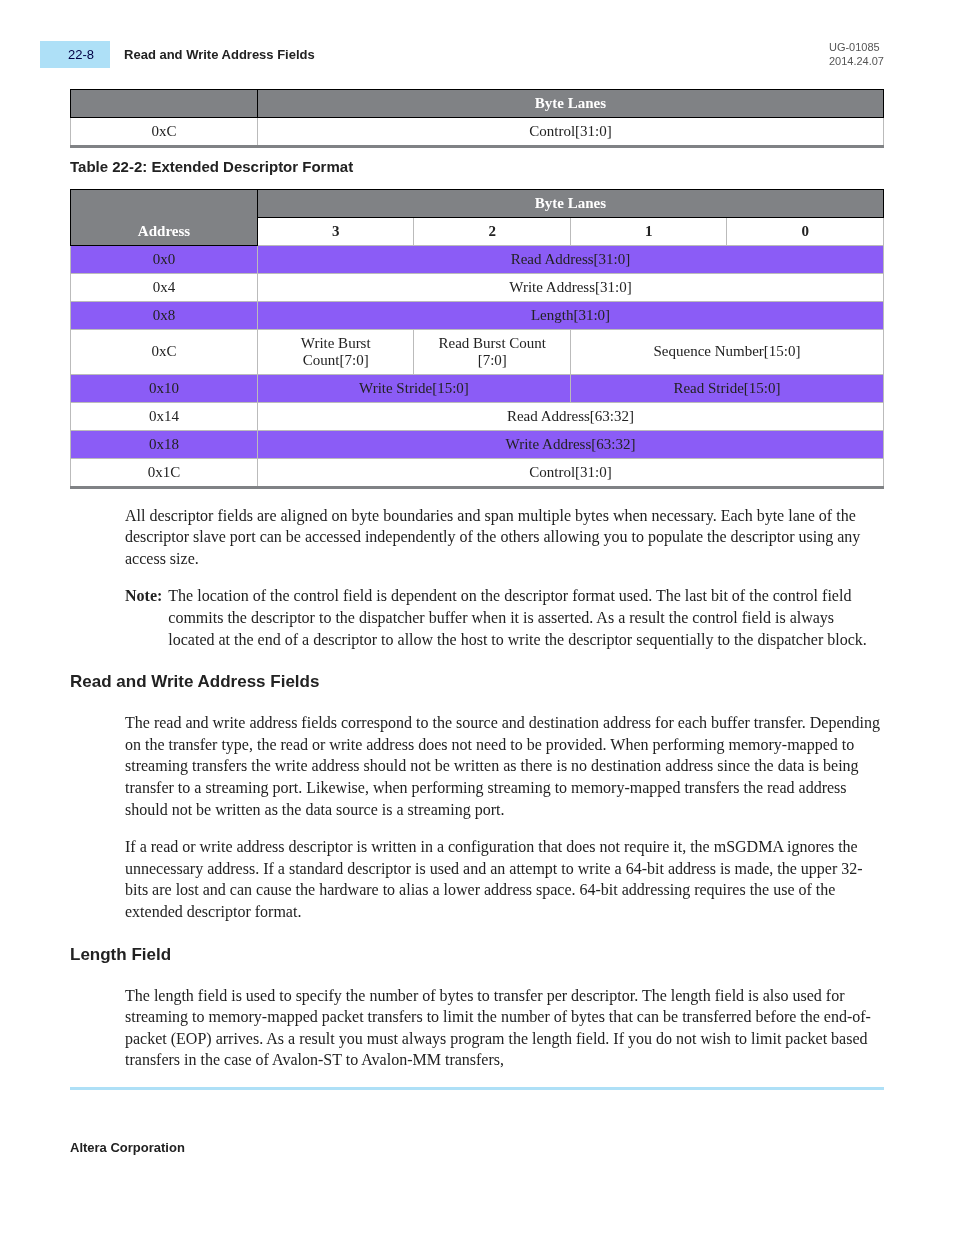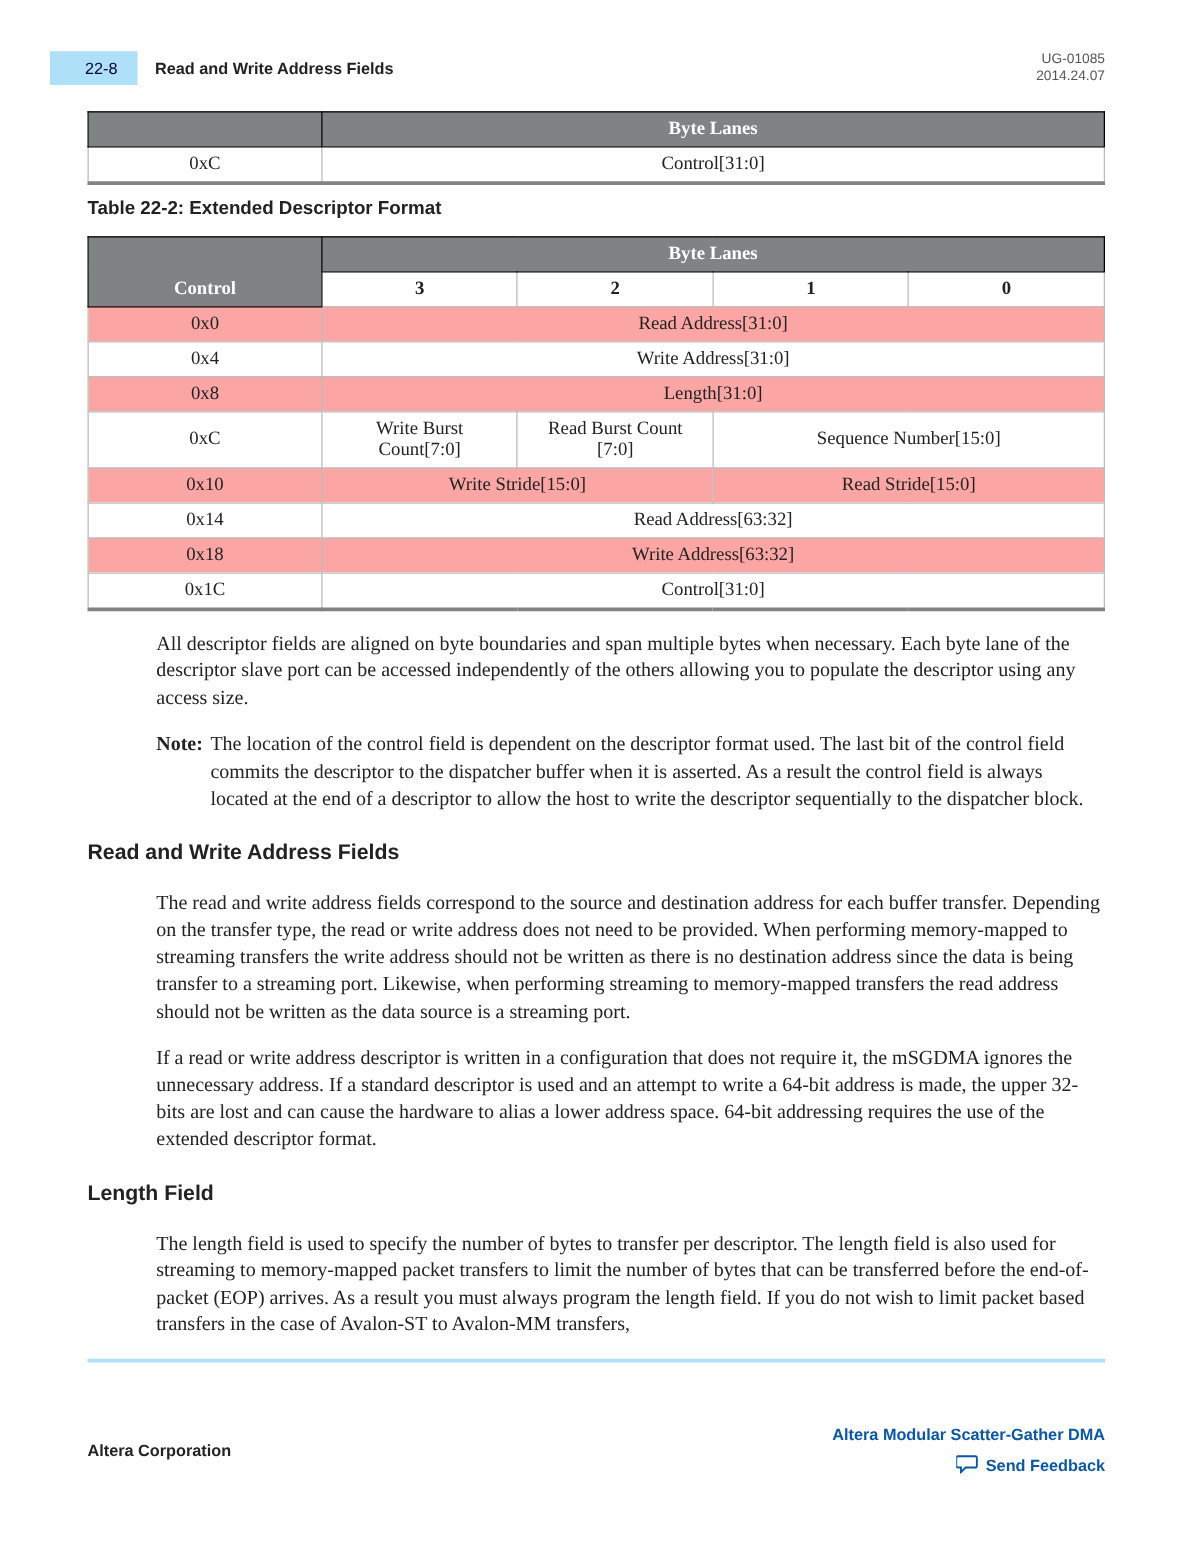"UG-01085" .header-right { text-align: right -> left }
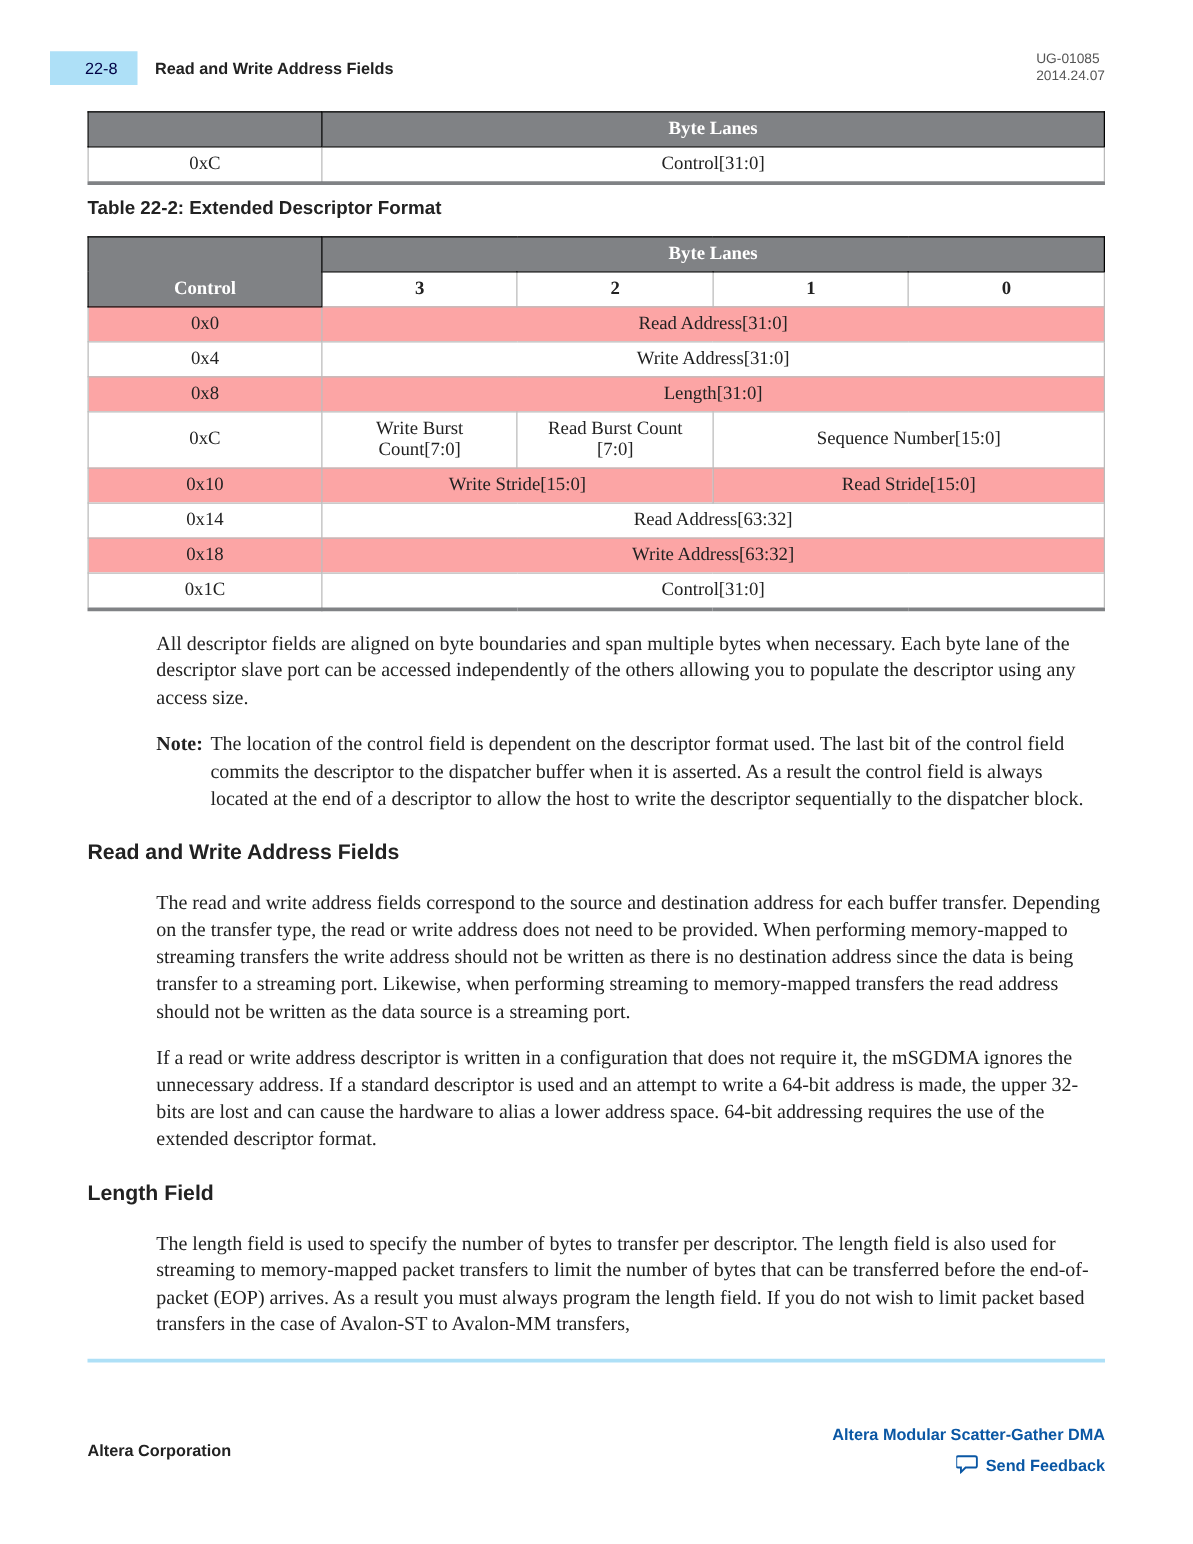"Control" span.bold-offset { text: Control -> Address }
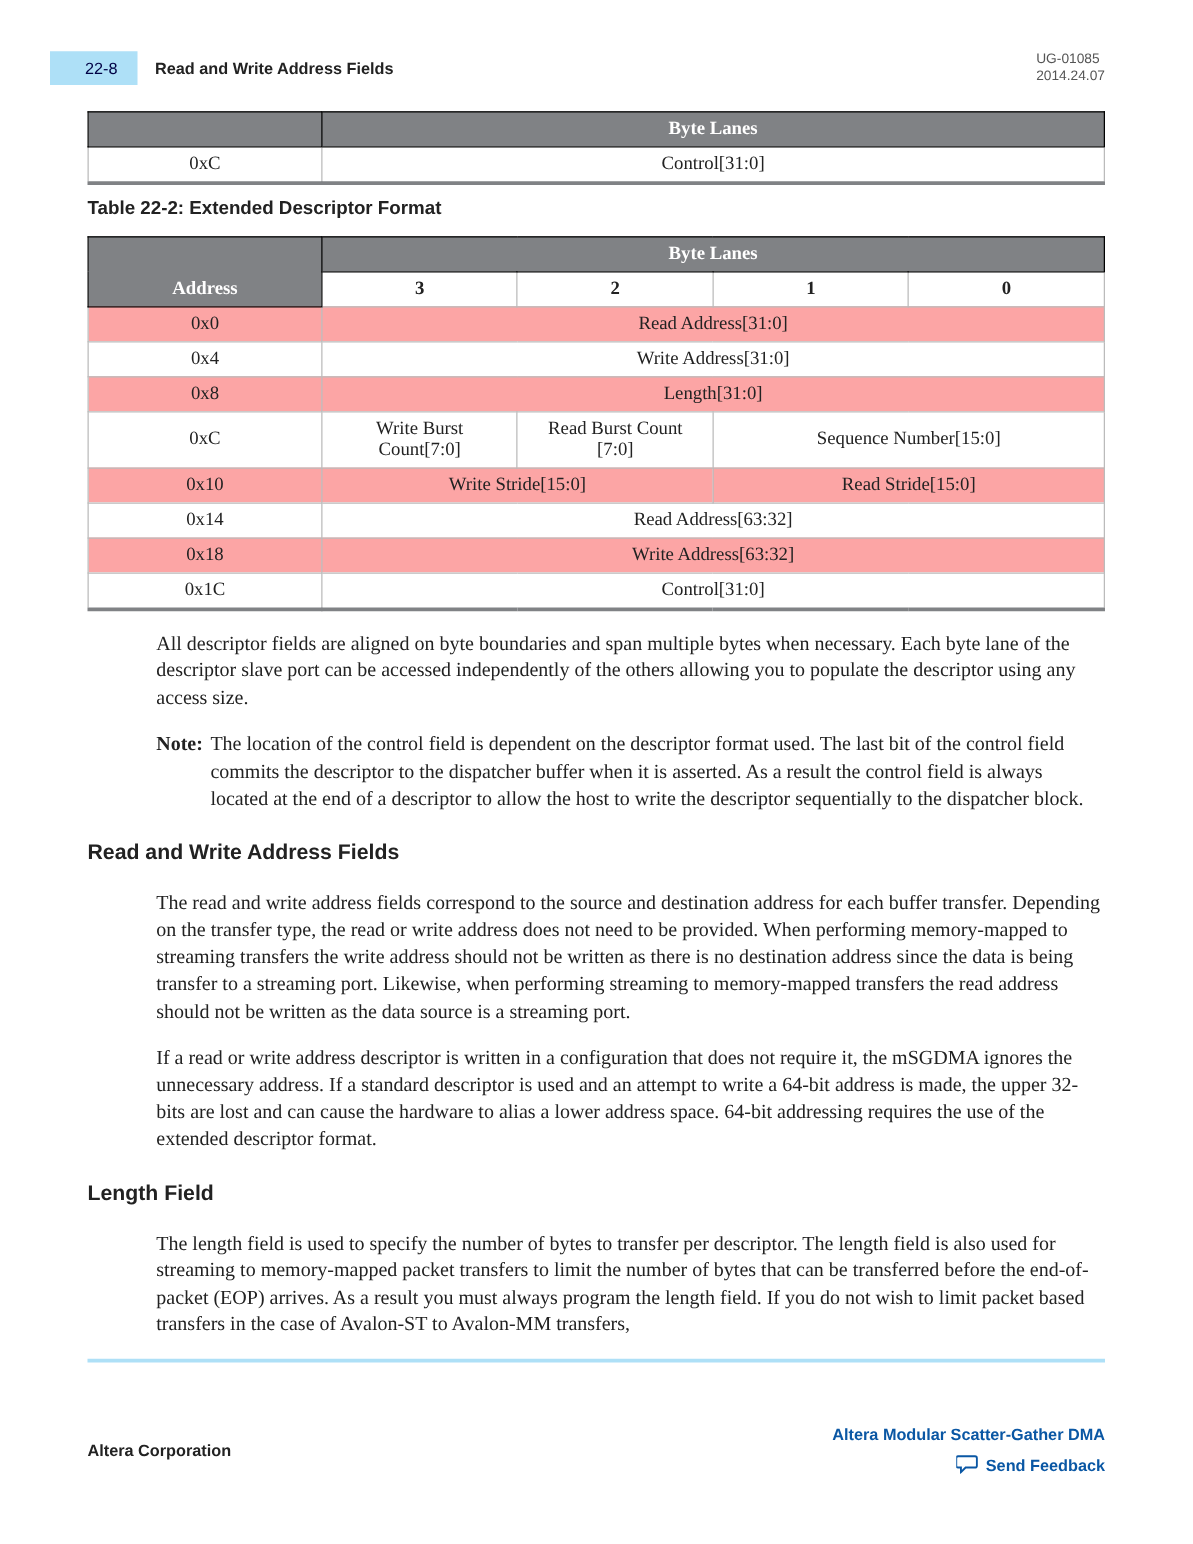"0x0" tr.shade td { background: #fca5a5 -> #8b5cf6 }
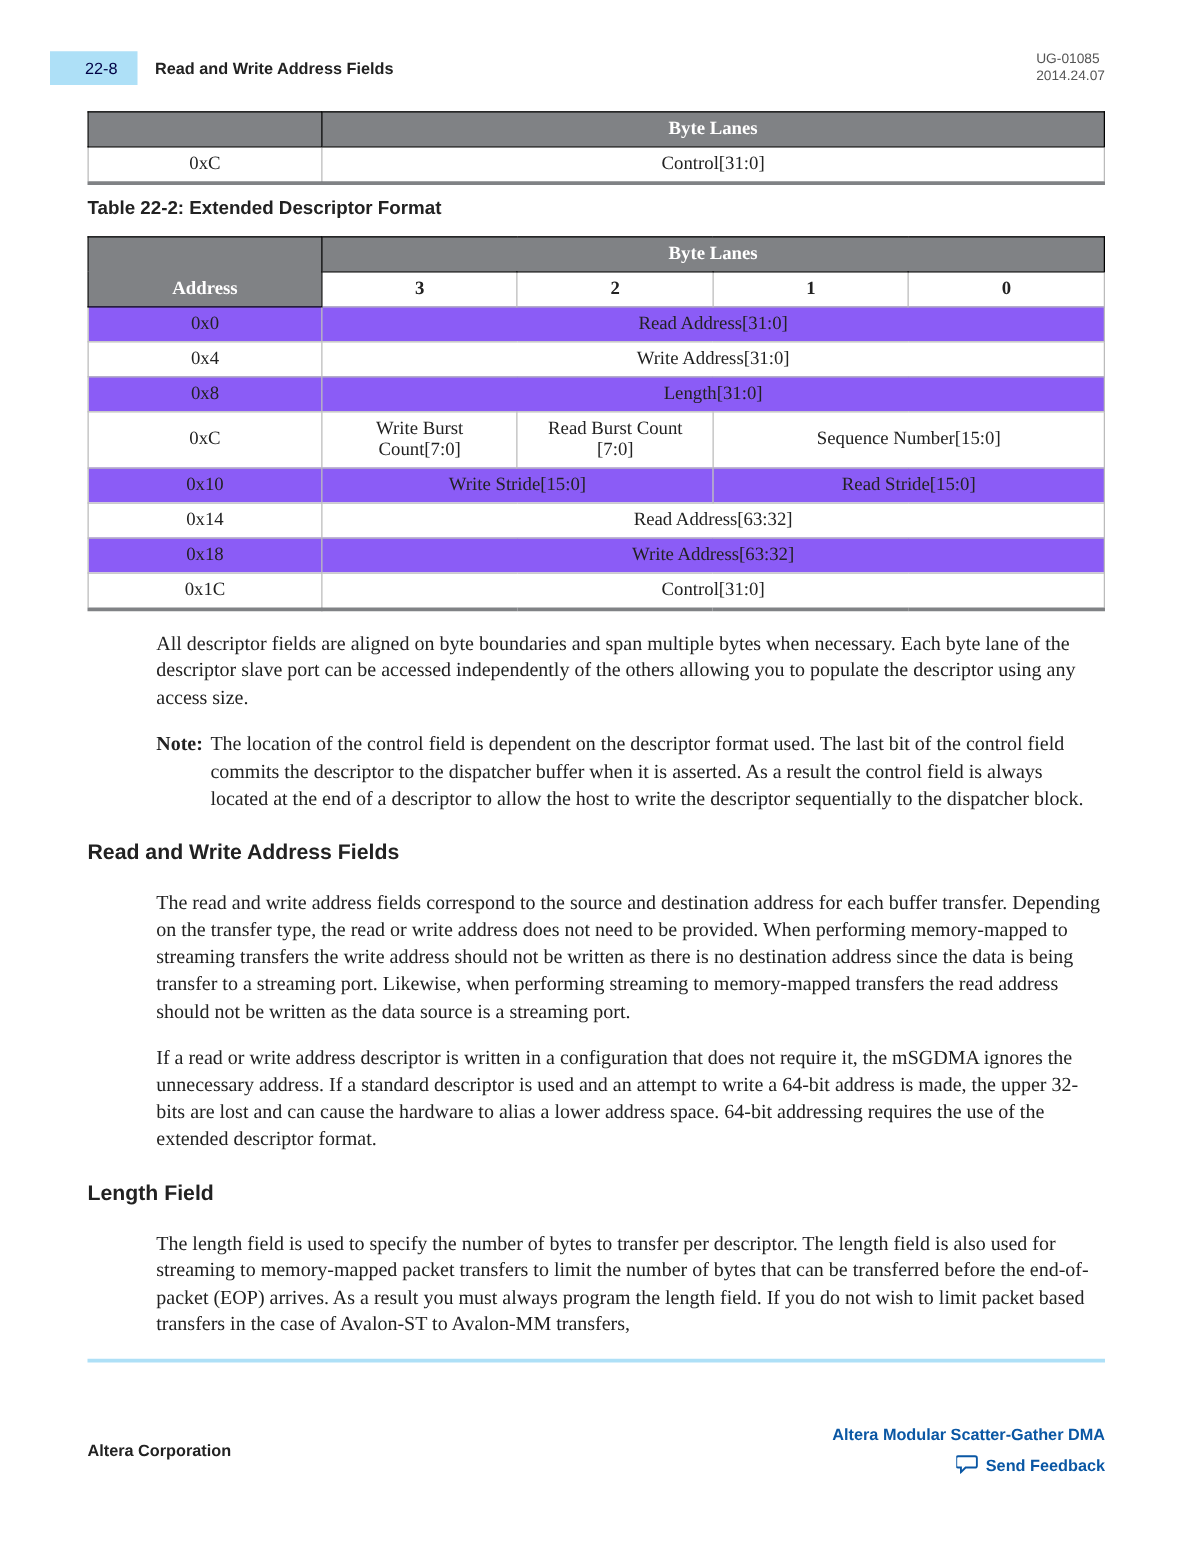"Altera Modular Scatter-Gather DMA" div { html: <div> <div>Altera Modular Scatter-Gather DMA</div> <div> <span> <svg> <path></path> </svg> </span> <span>Send Feedback</span> </div> </div> -> none }
